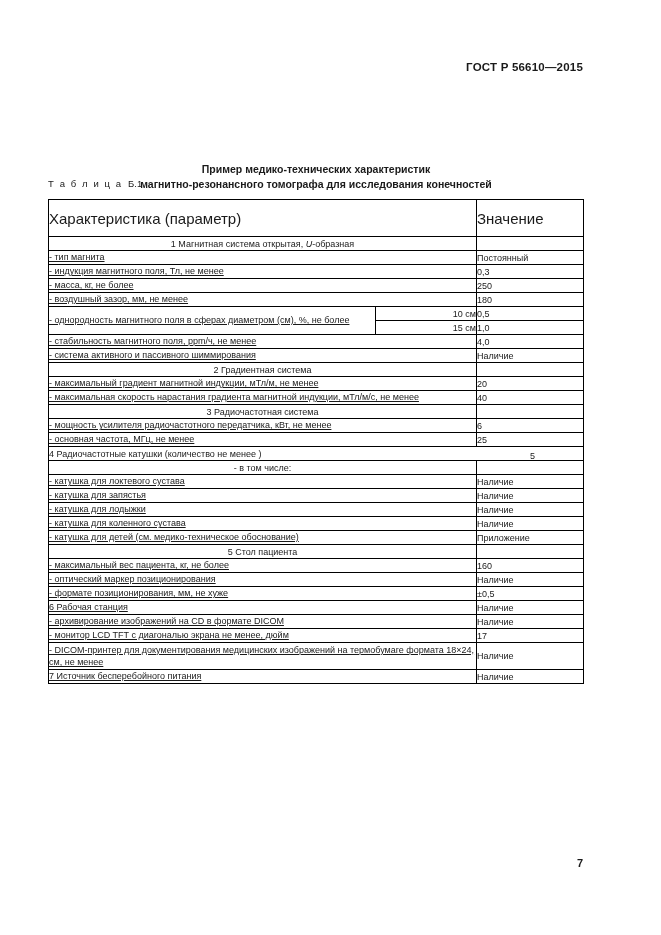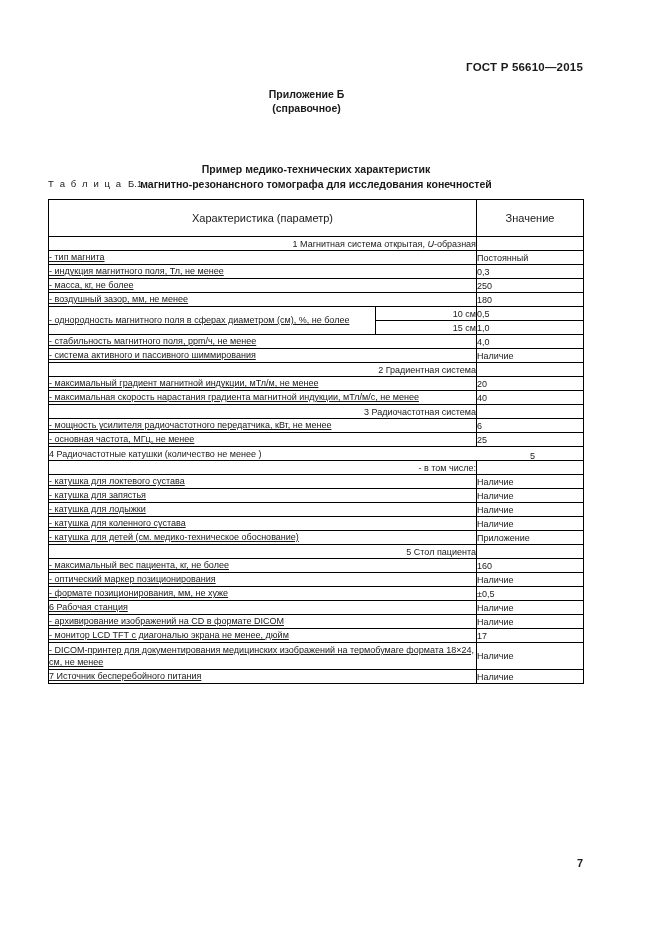"Приложение Б" div.annex-block { html: <div> <div>Приложение Б</div> <div>(справочное)</div> </div> -> none }
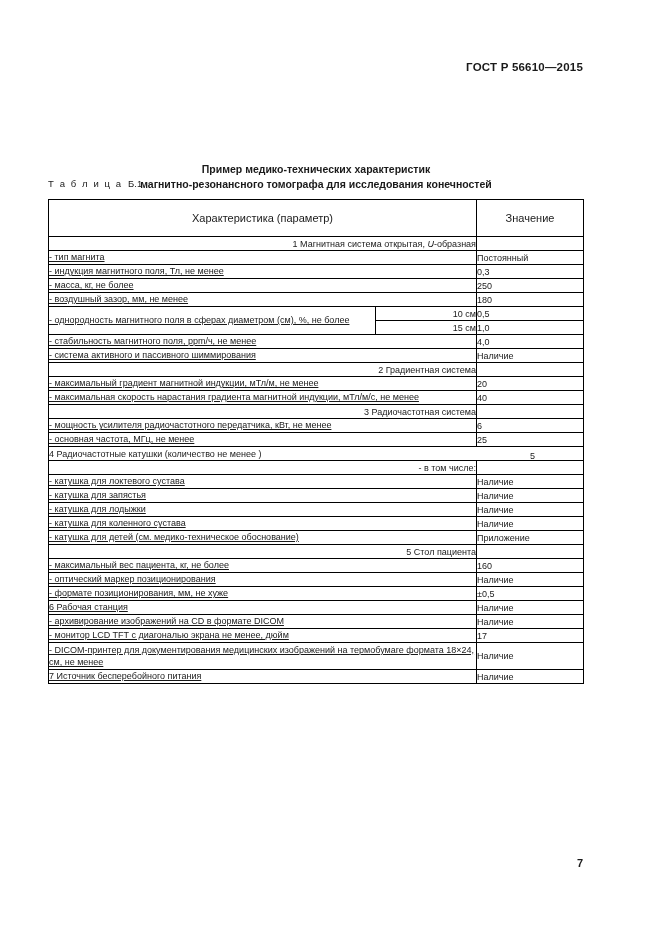"Характеристика (параметр)" .hdr th { font-size: 11px -> 15px; text-align: center -> left }
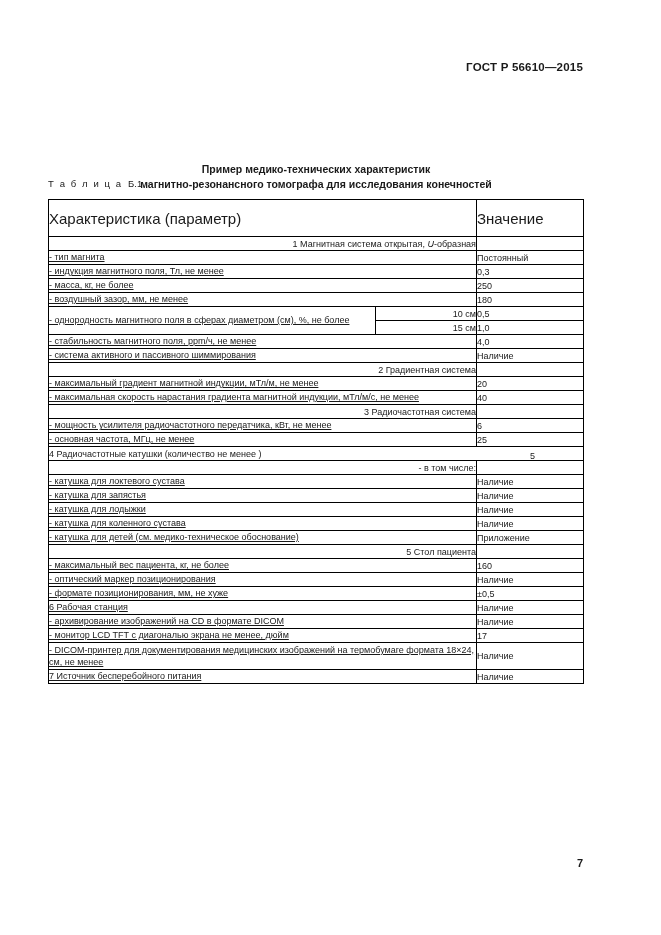"1 Магнитная система открытая, U-образная" td.section { text-align: right -> center }
